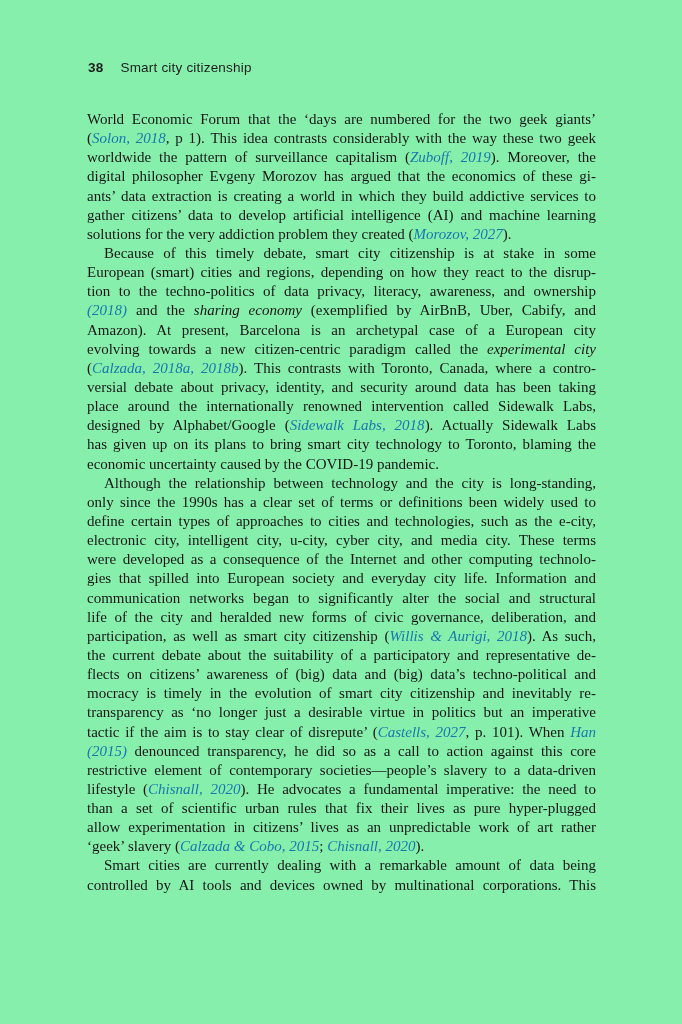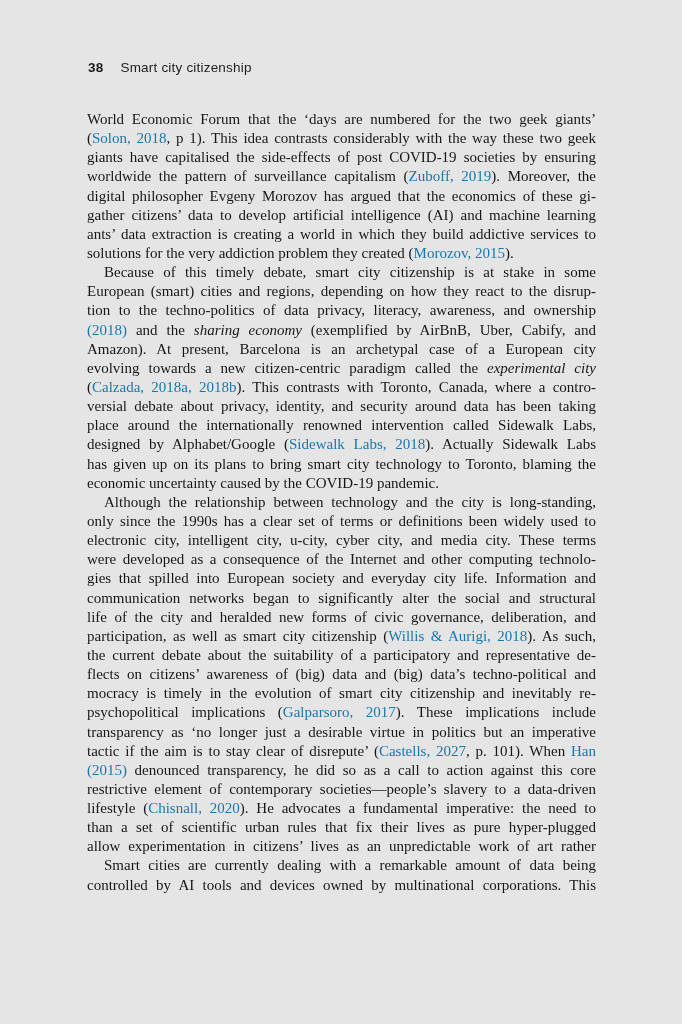"38 Smart city citizenship" .page { background: #e5e5e5 -> #86efac }
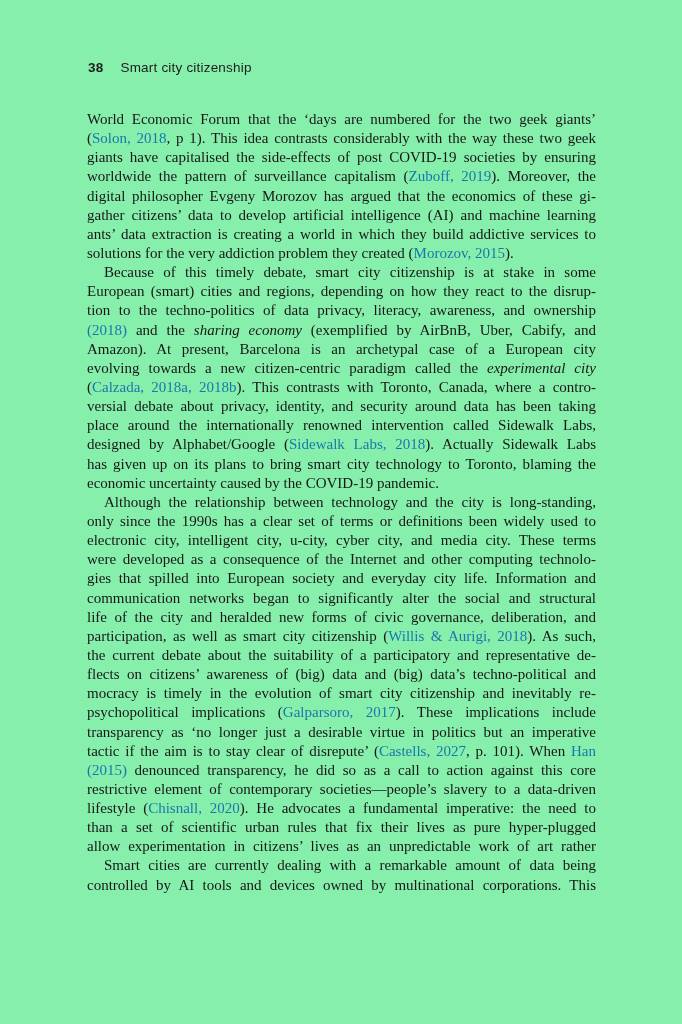"Solon, 2018" .cite { font-style: none -> italic }
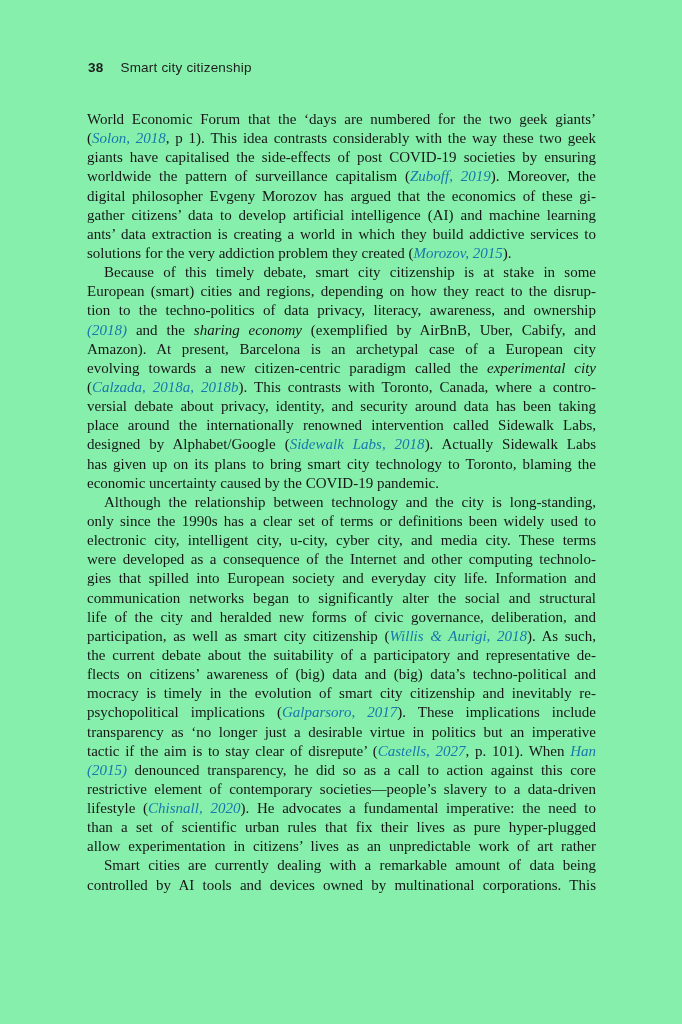"giants have capitalised the side-effects" div.line { html: <div><span>giants have capitalised the side-effects of post COVID-19 societies by ensuring</span></div> -> none }
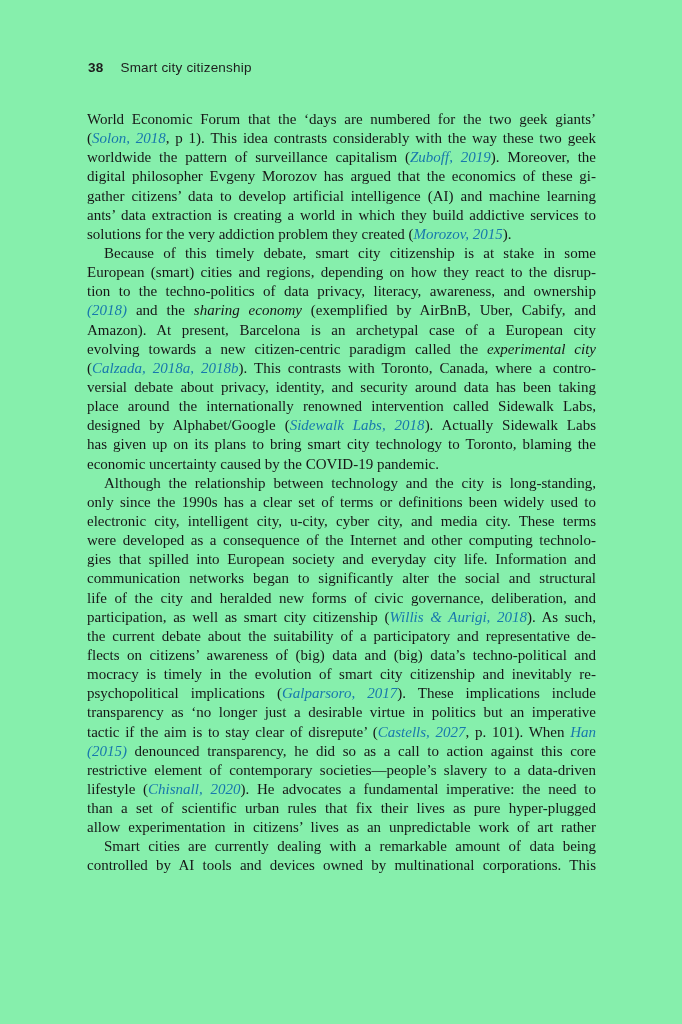"gather citizens’ data to develop" div.line { order: before "ants’ data extraction is creating" -> after "ants’ data extraction is creating" }
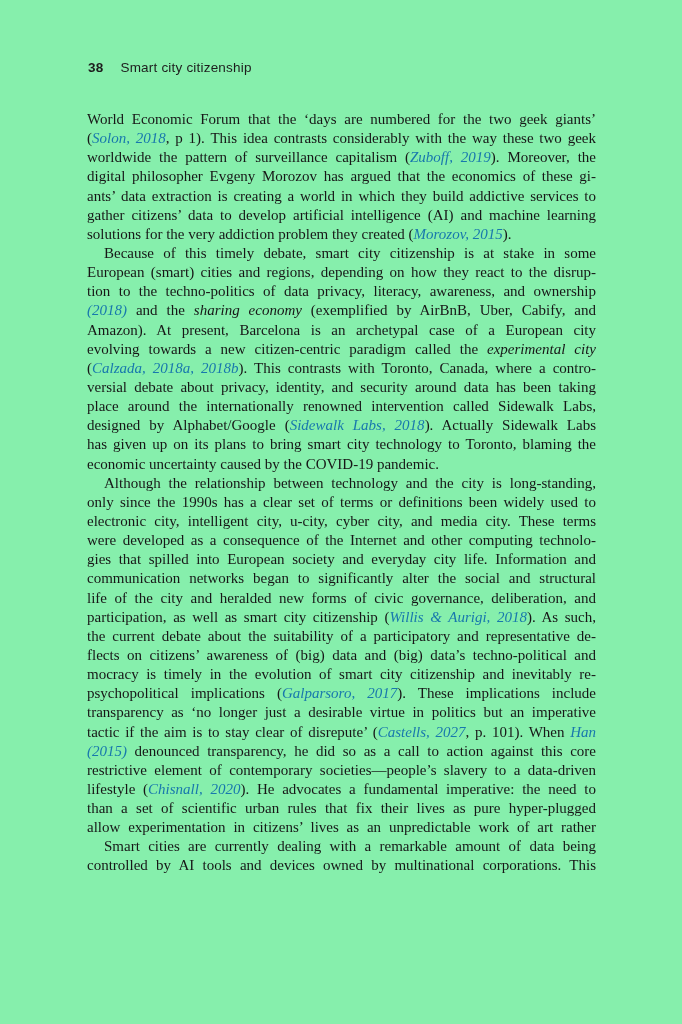"Morozov, 2015" span.cite { text: 2015 -> 2027 }
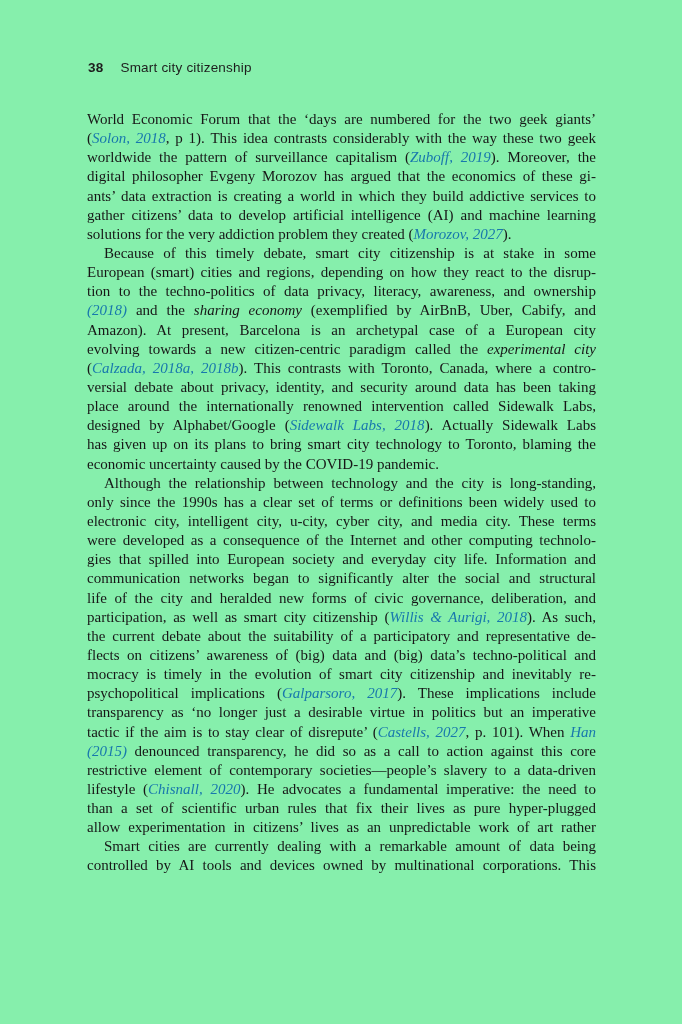"define certain types of approaches" div.line { html: none -> <div><span>define certain types of approaches to cities and technologies, such as the e-city,</span></div> }
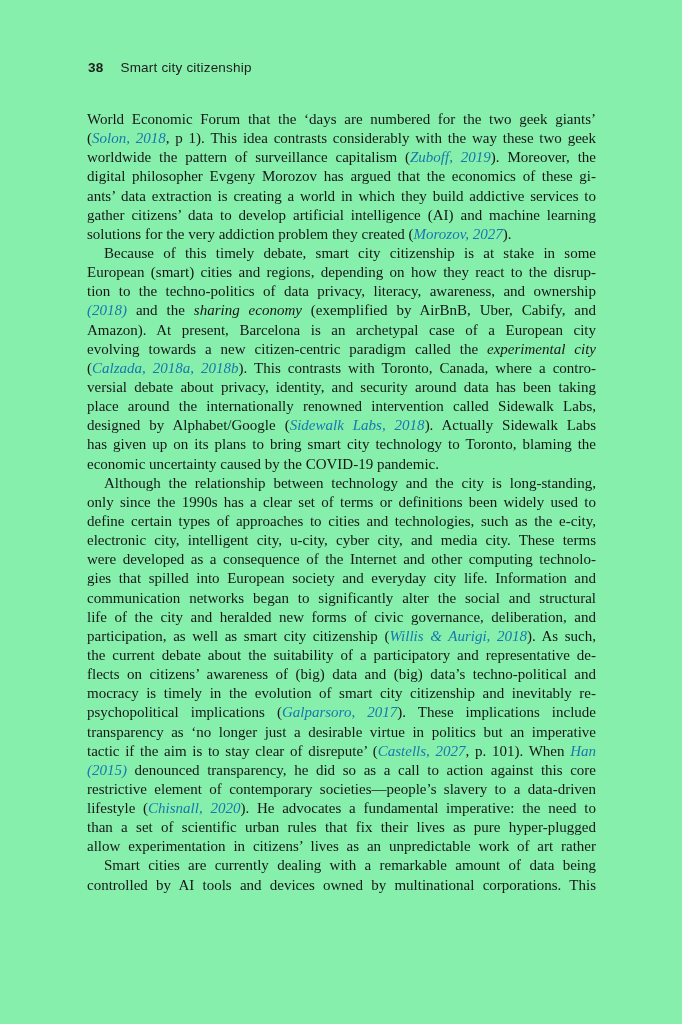"psychopolitical implications" div.line { html: <div><span>psychopolitical implications (</span><span>Galparsoro, 2017</span><span>). These implications include</span></div> -> none }
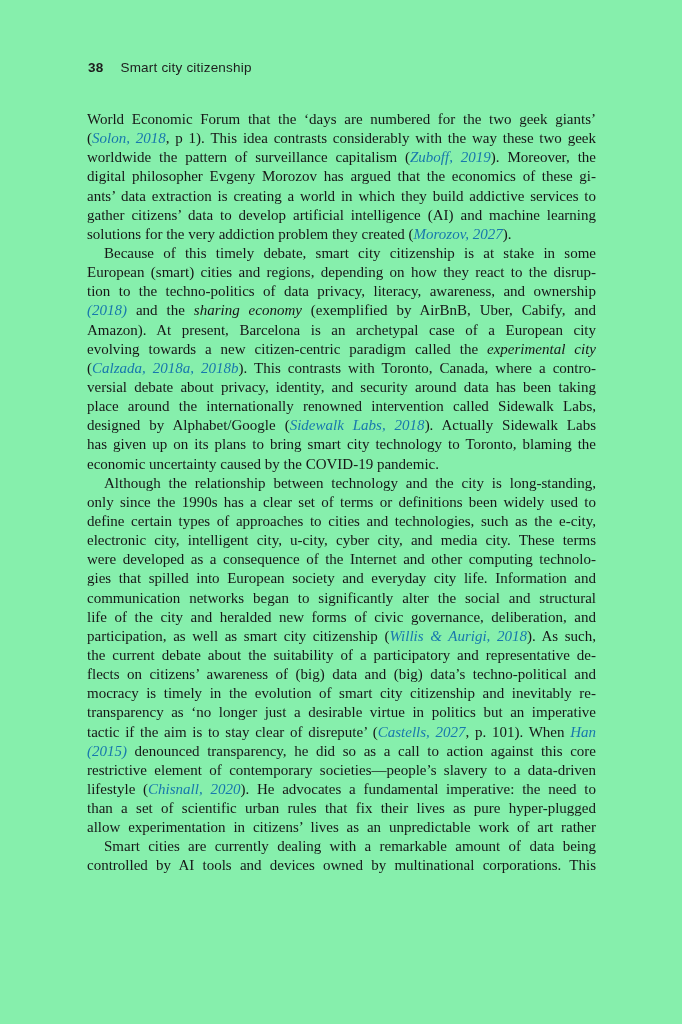"‘geek’ slavery (Calzada & Cobo," div.line { html: none -> <div><span>‘geek’ slavery (</span><span>Calzada &amp; Cobo, 2015</span><span>; </span><span>Chisnall, 2020</span><span>).</span></div> }
